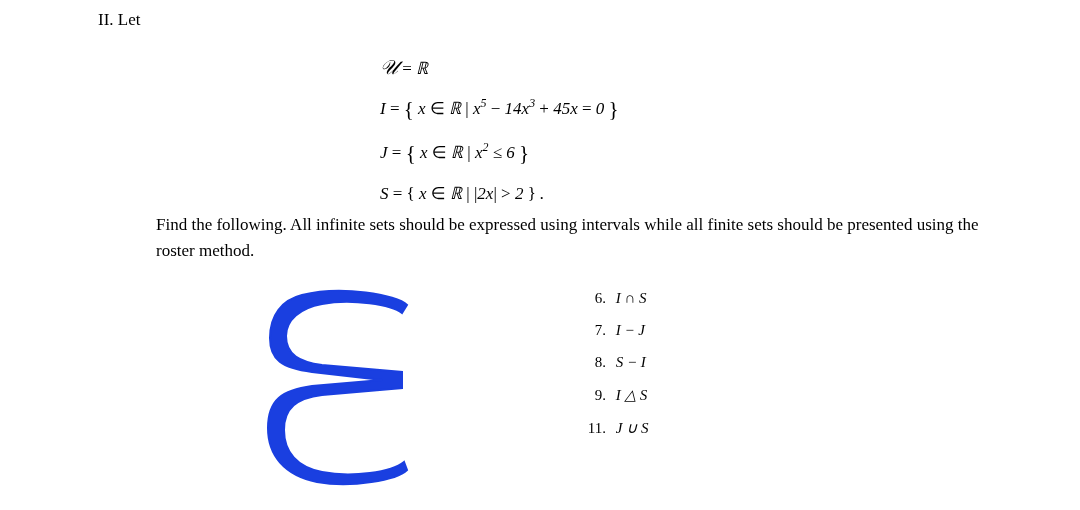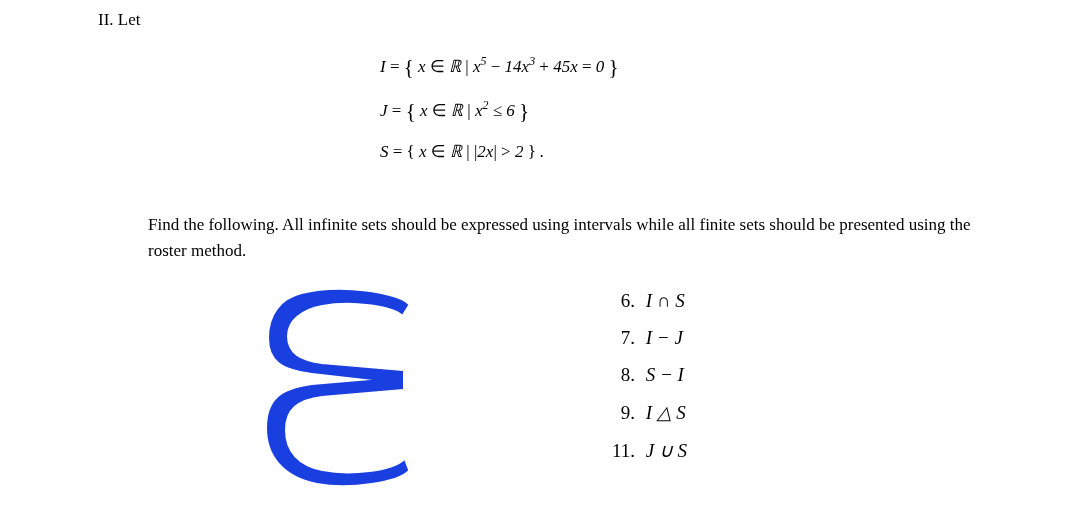"𝒰 = ℝ" div.line { html: none -> <div> <span>𝒰</span> <span>=</span> <span>ℝ</span> </div> }
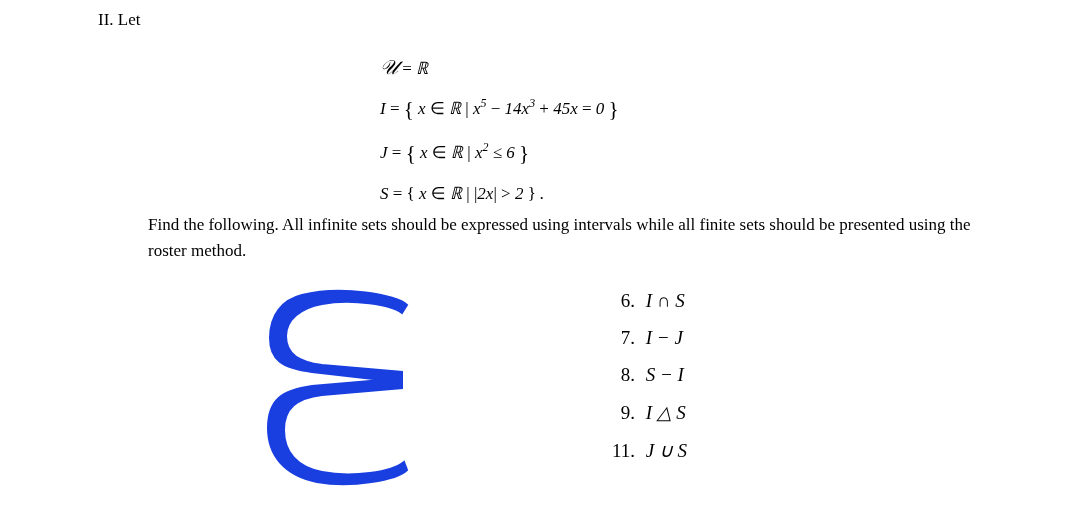"Find the following. All infinite" .instructions { left: 148px -> 156px }
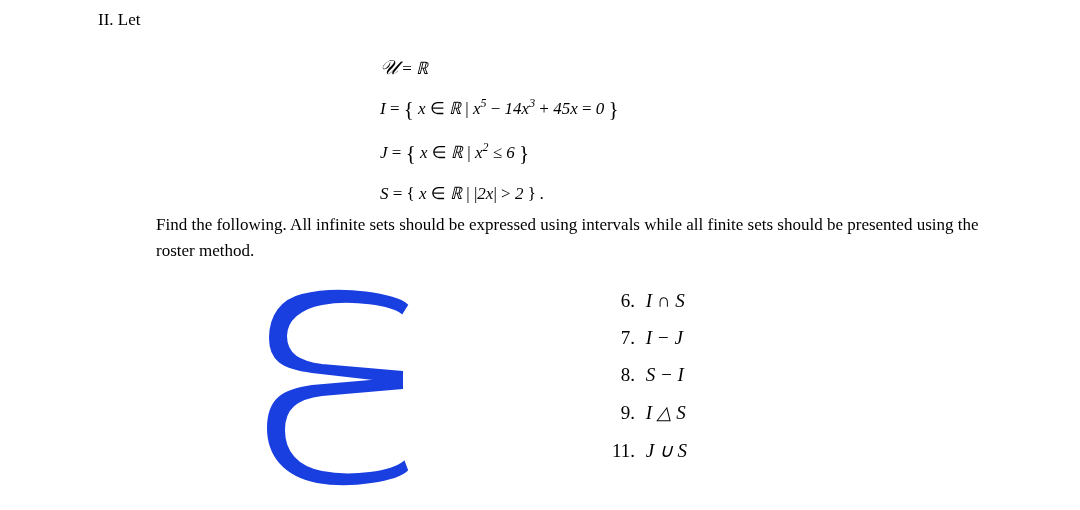"6. I ∩ S" .subitems { font-size: 19px -> 15px; left: 611px -> 582px }
